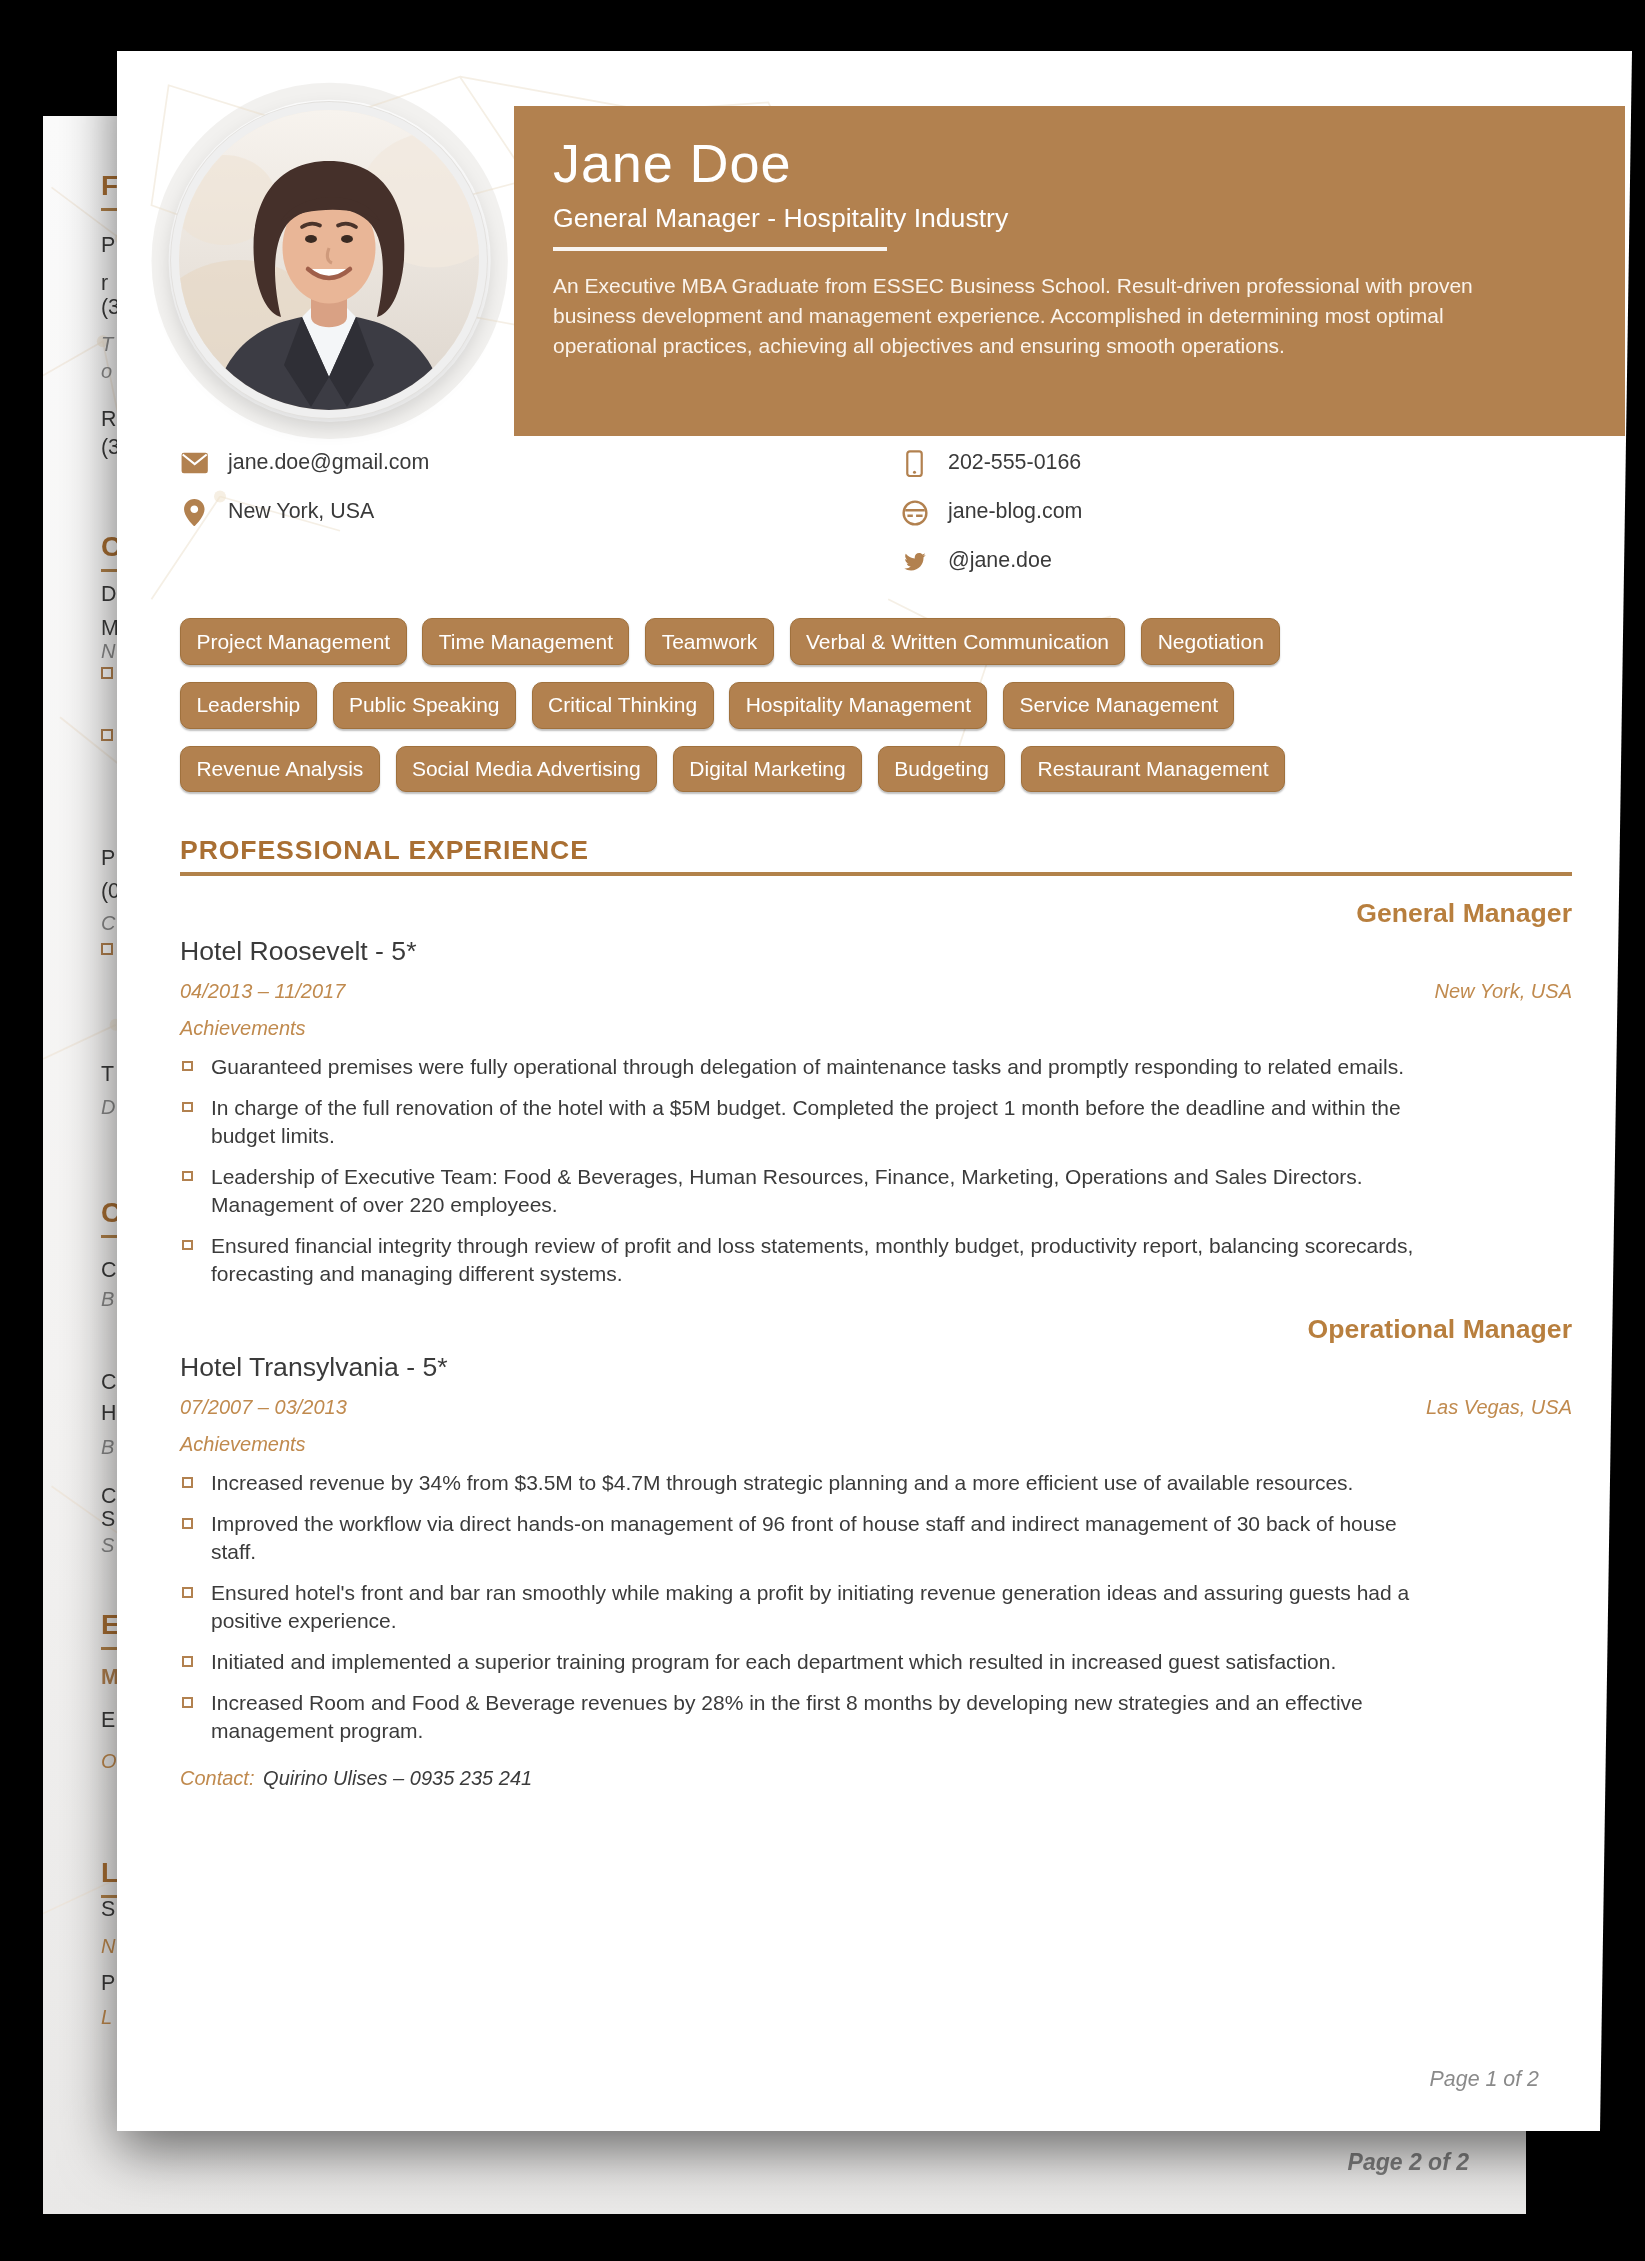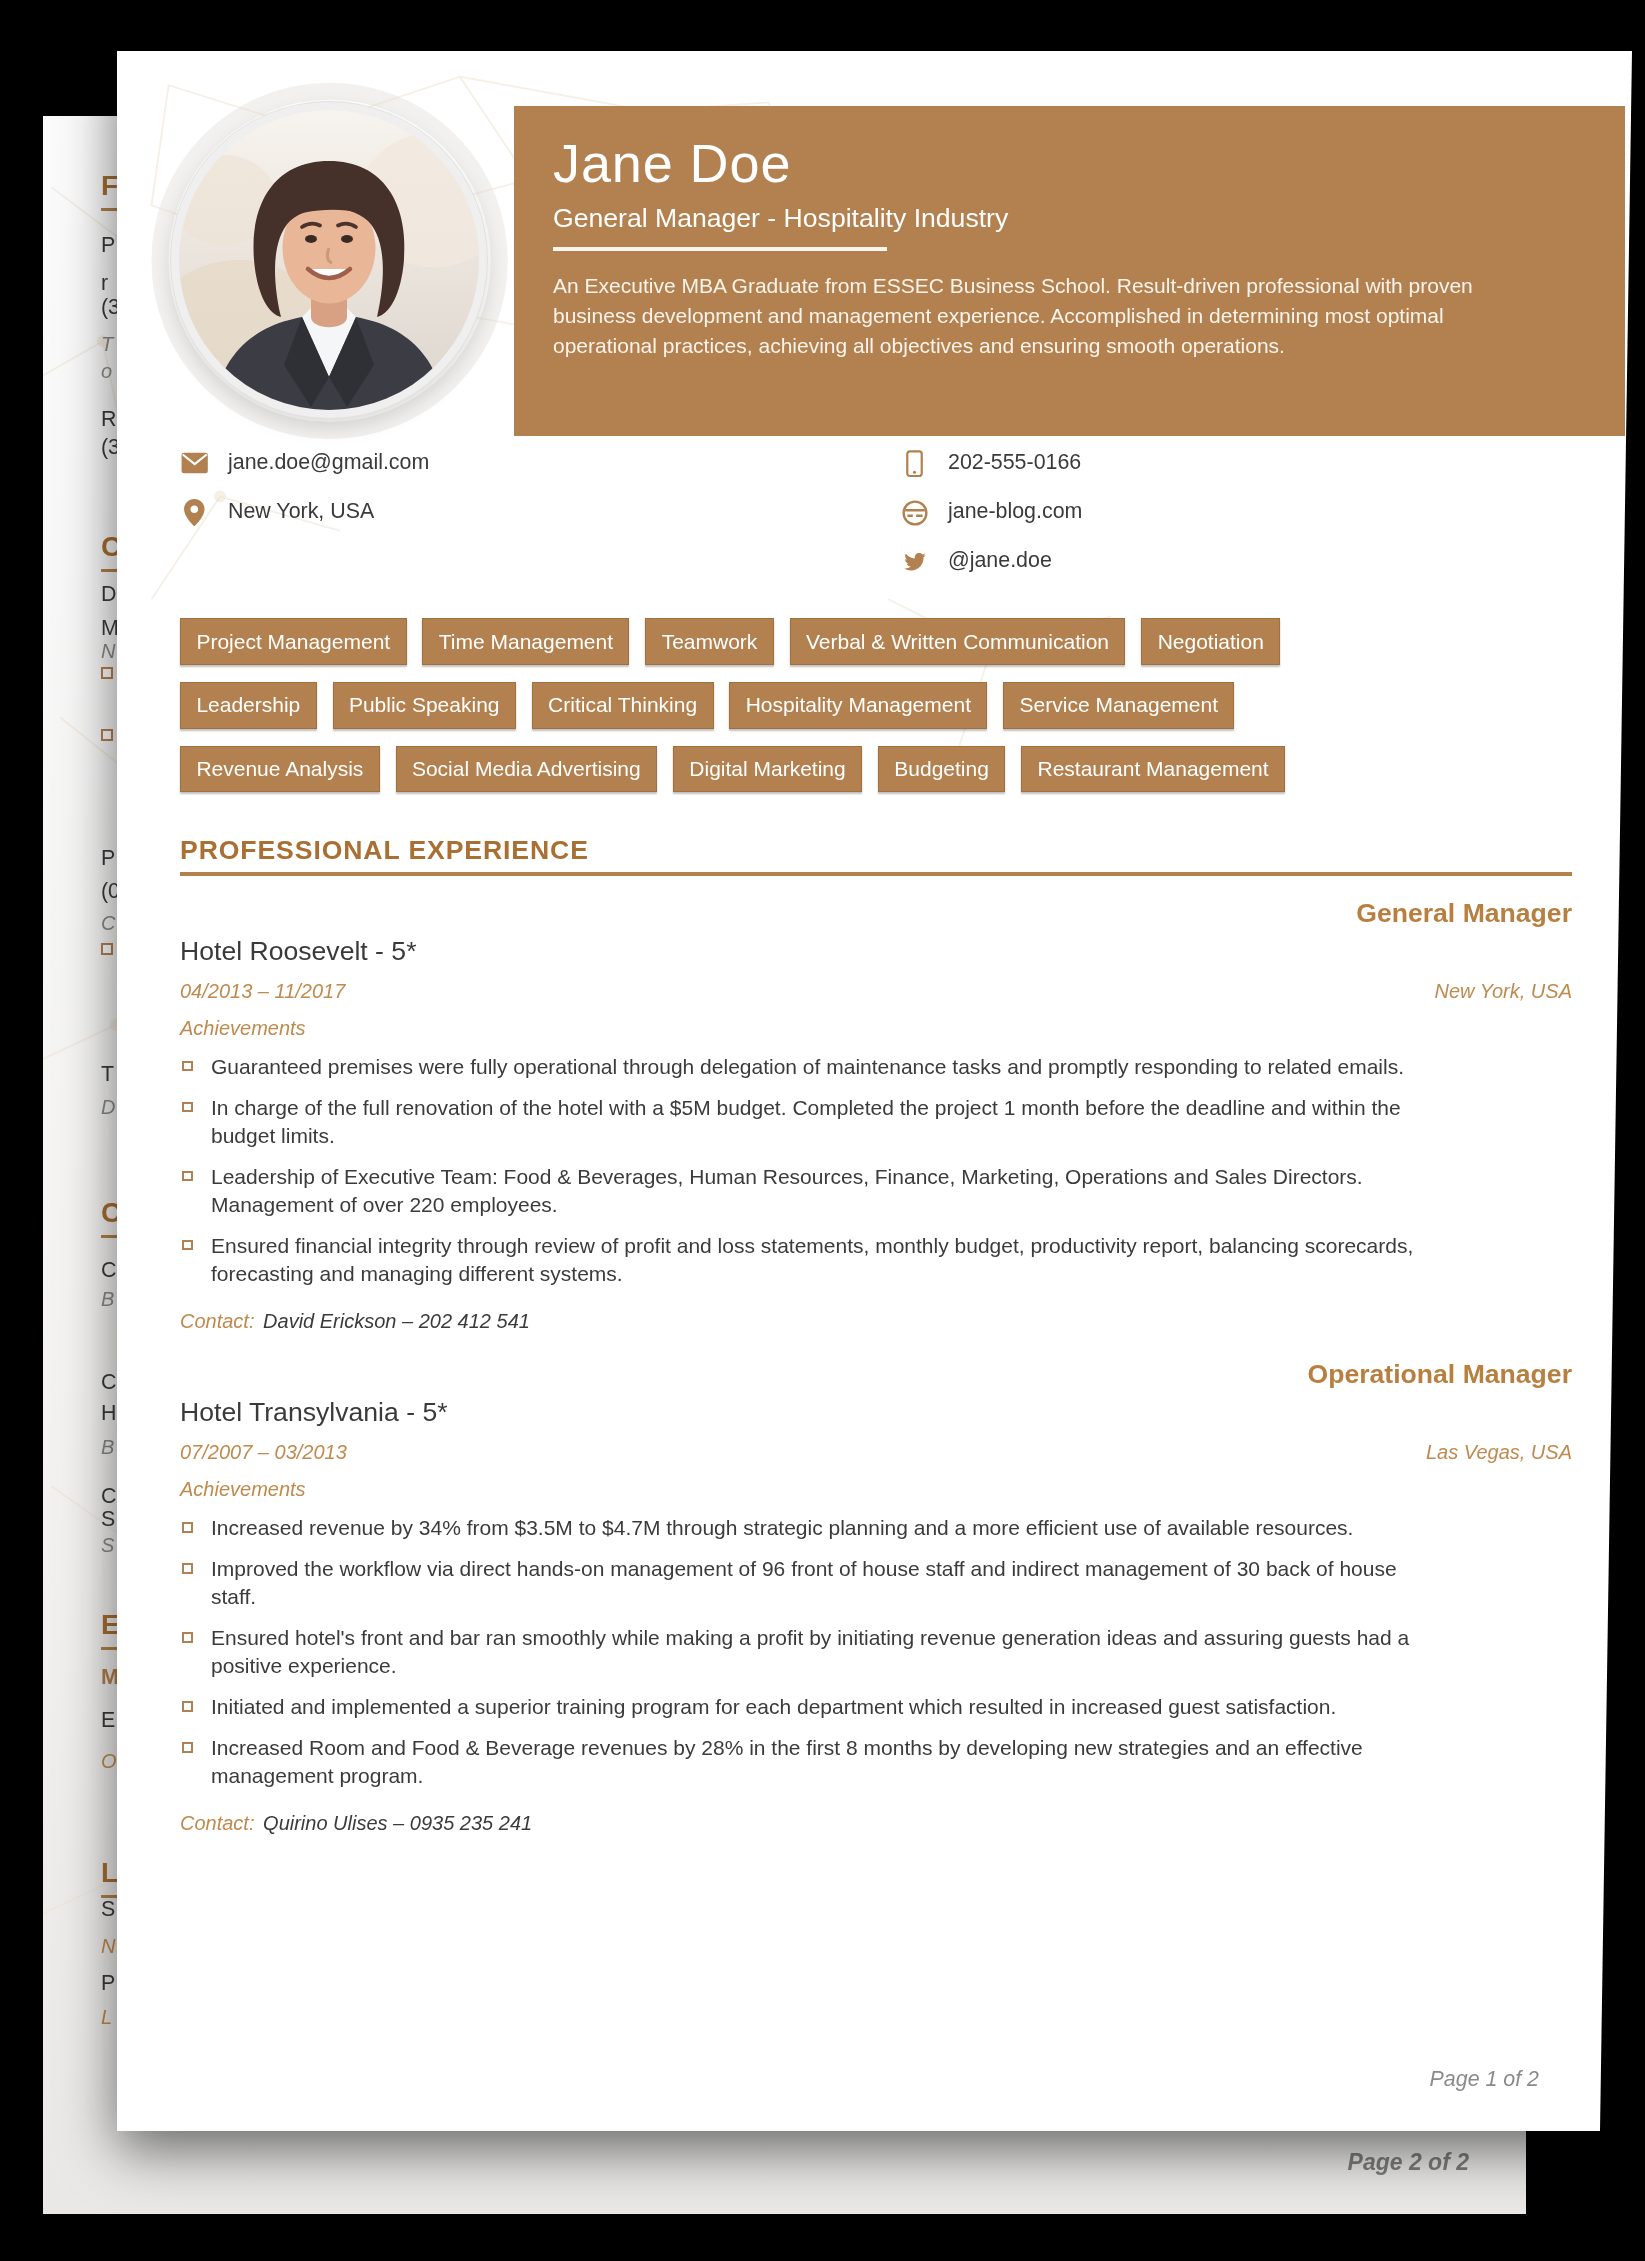"Project Management" .tag { border-radius: 0 -> 10px }
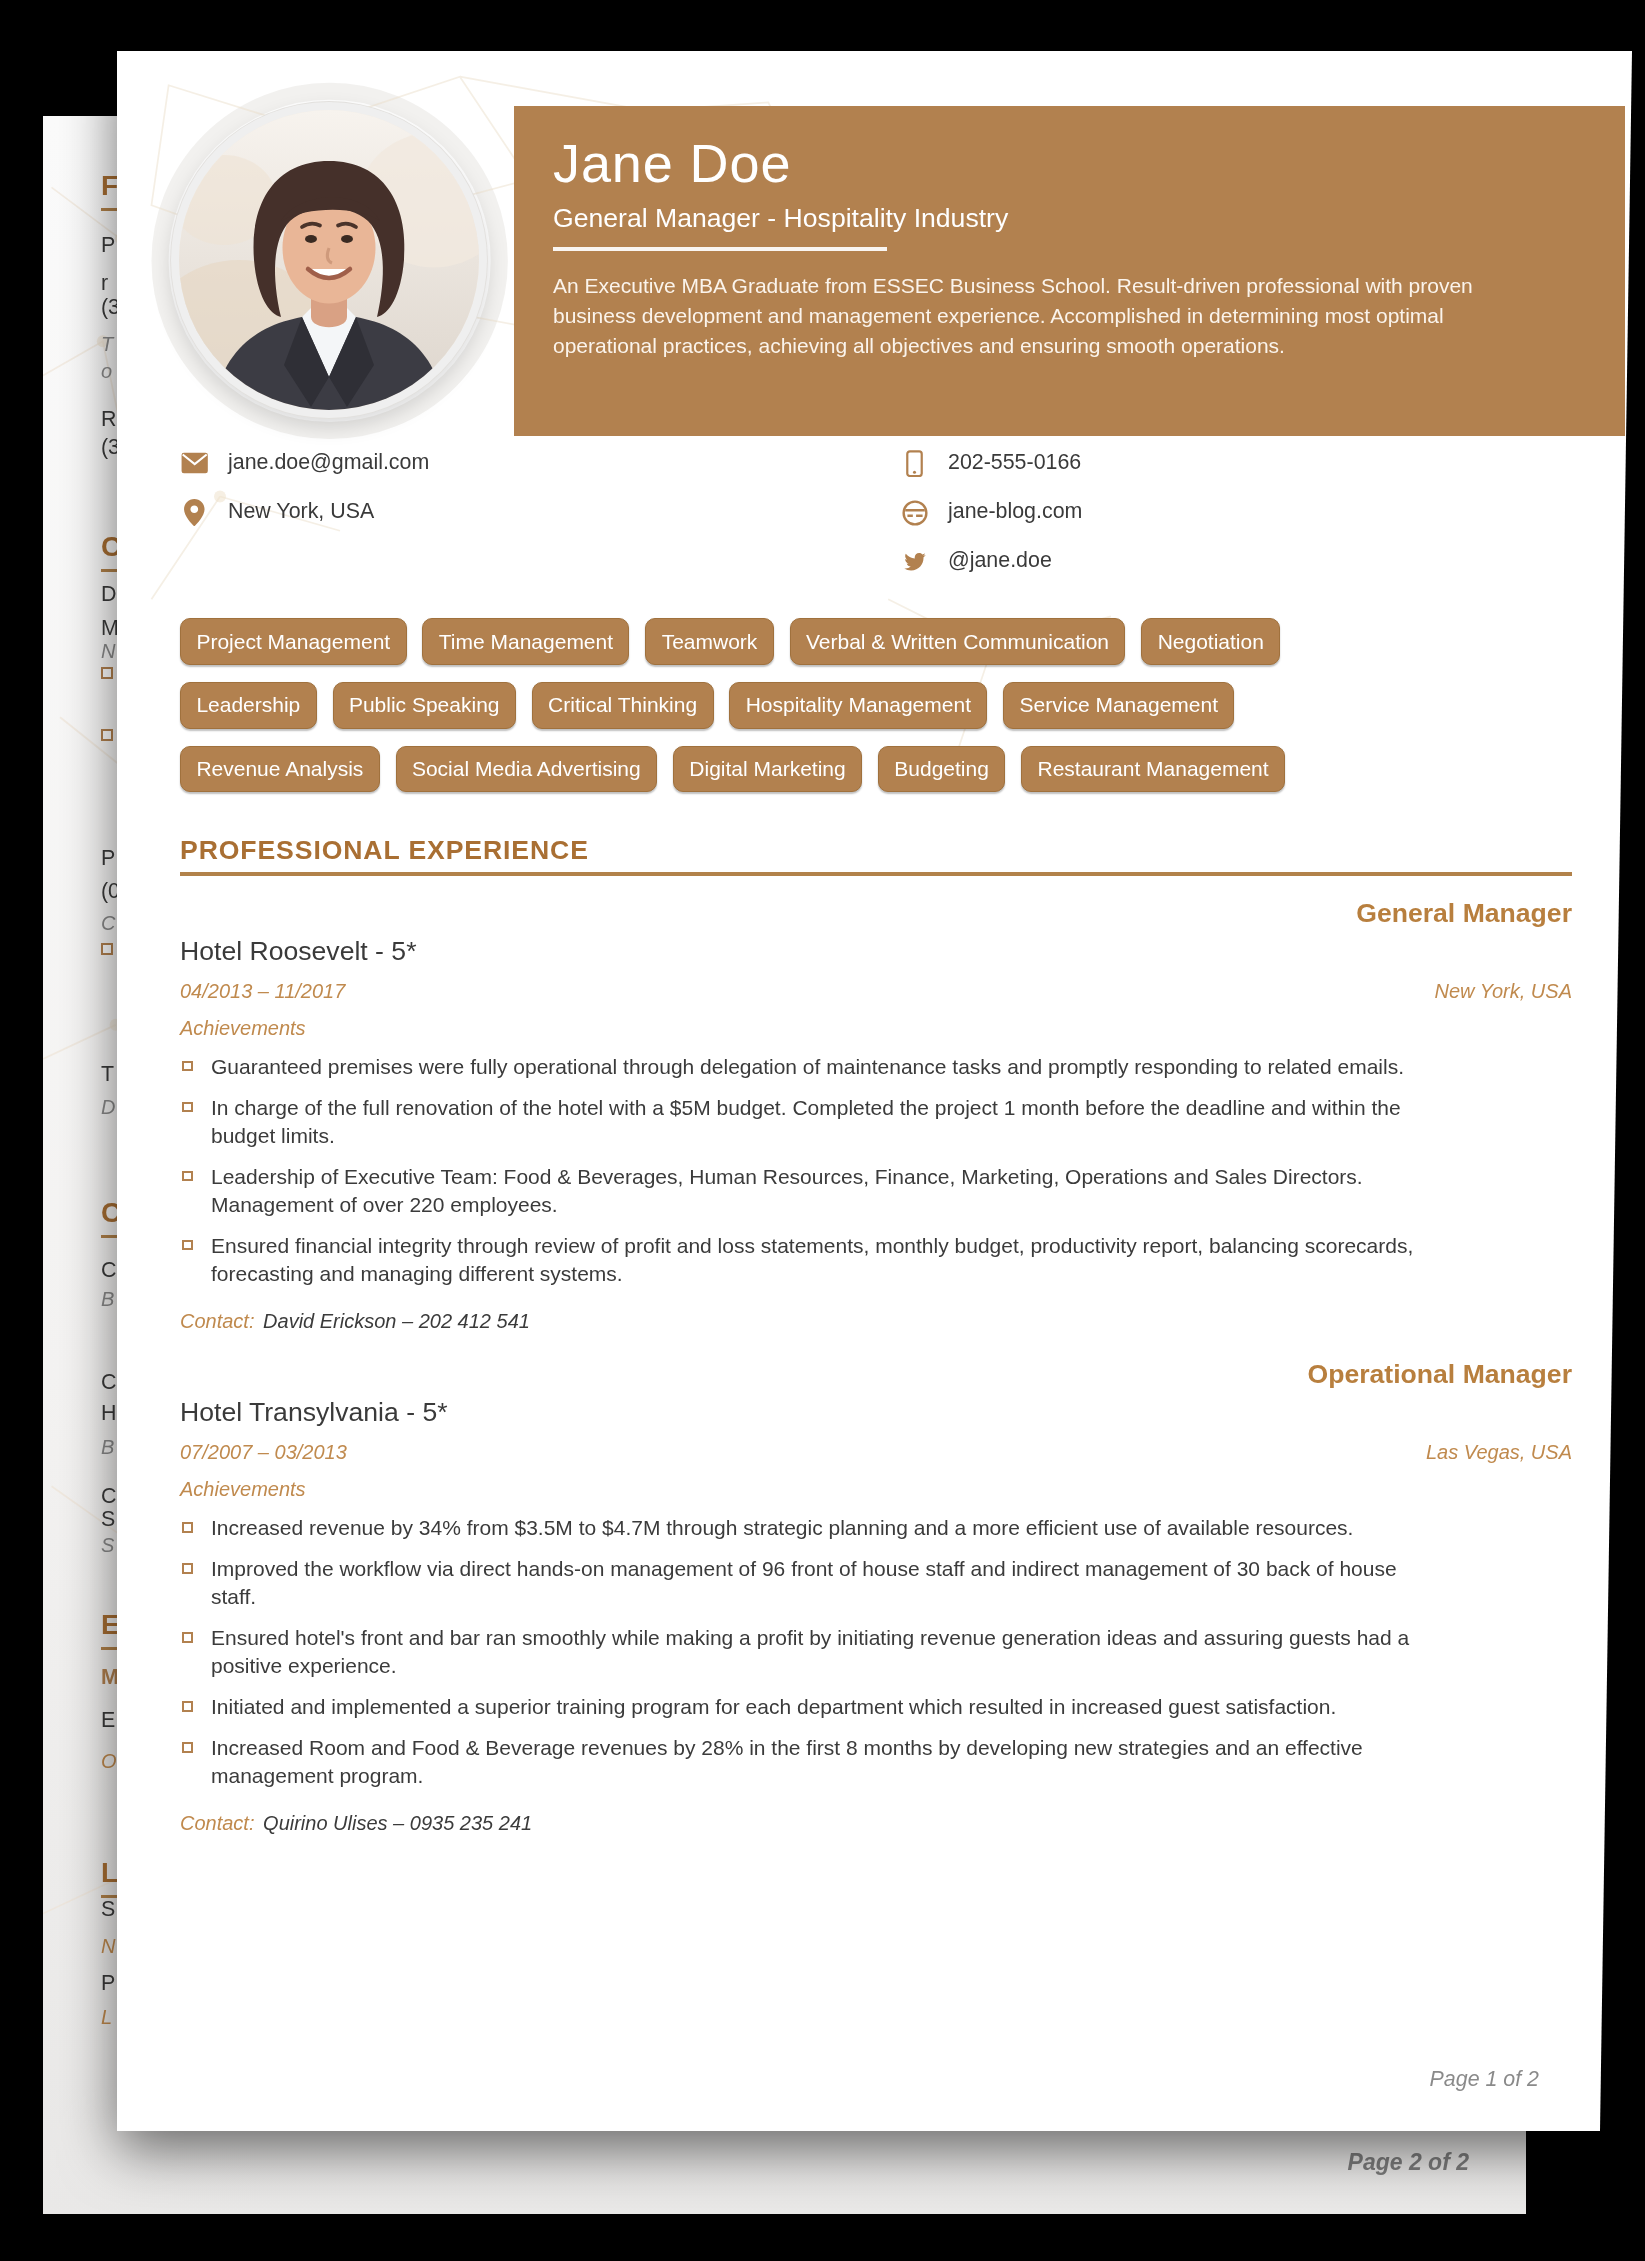"Contact: David Erickson – 202" div.job-contact { html: <div> <span>Contact:</span><span>David Erickson – 202 412 541</span> </div> -> none }
